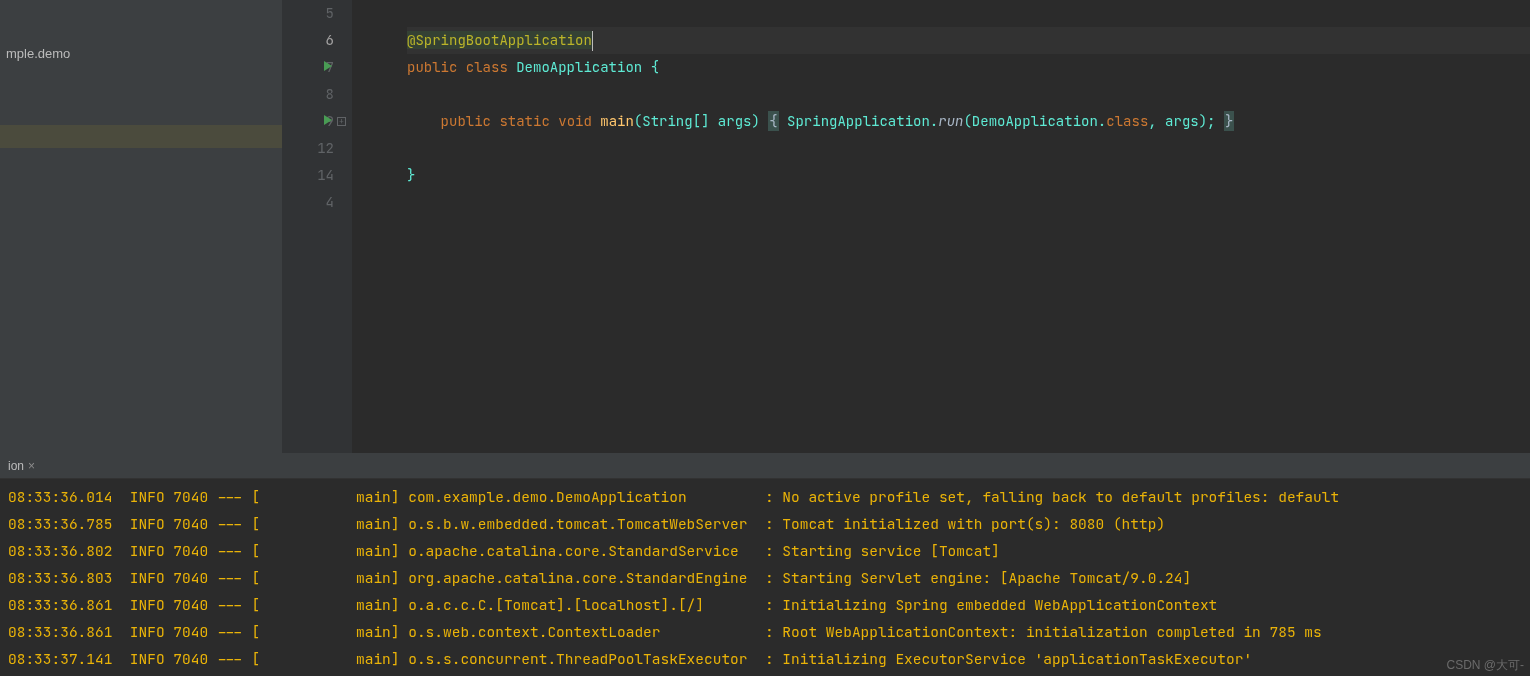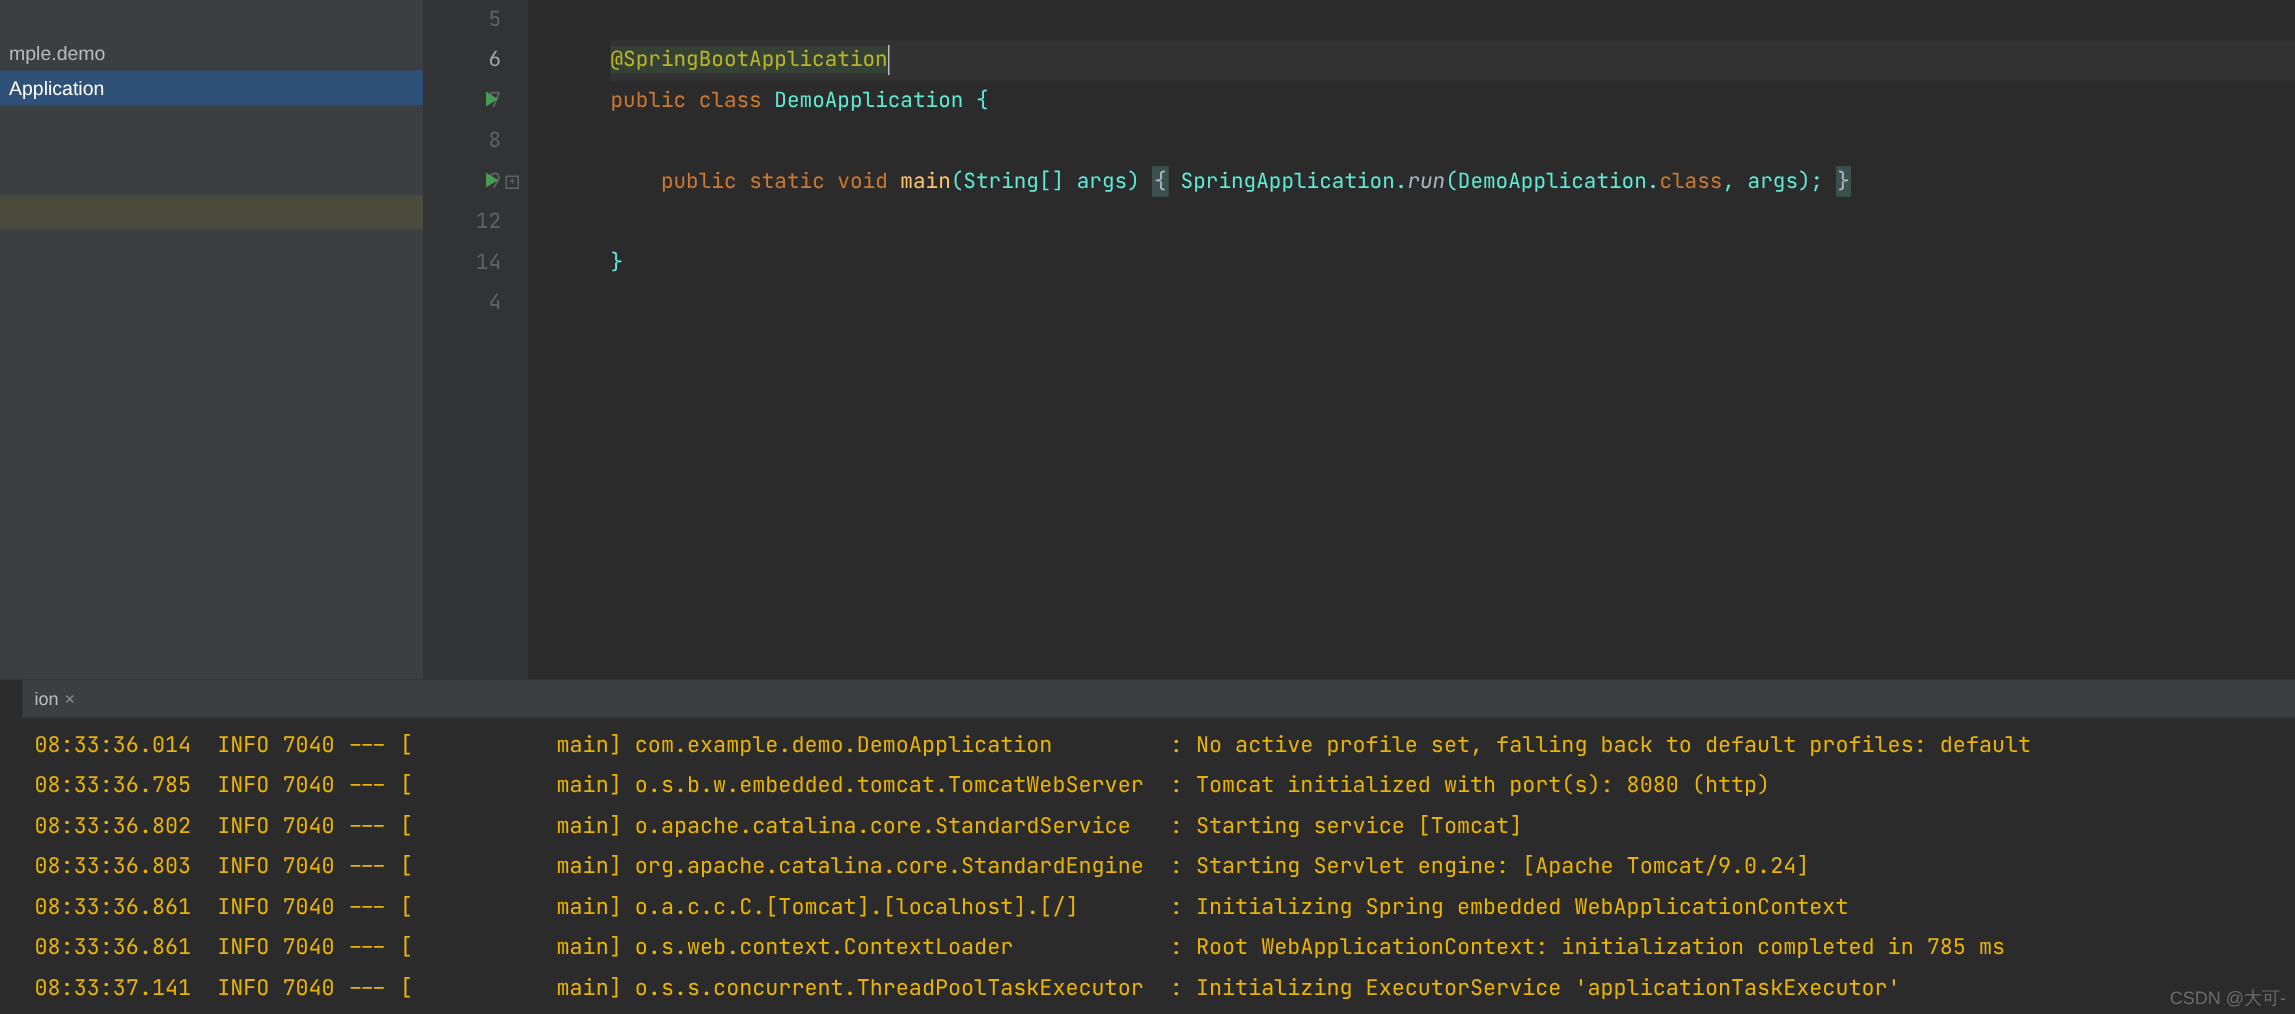"mple.demo" div.sidebar-item { margin-top: 24px -> 42px }
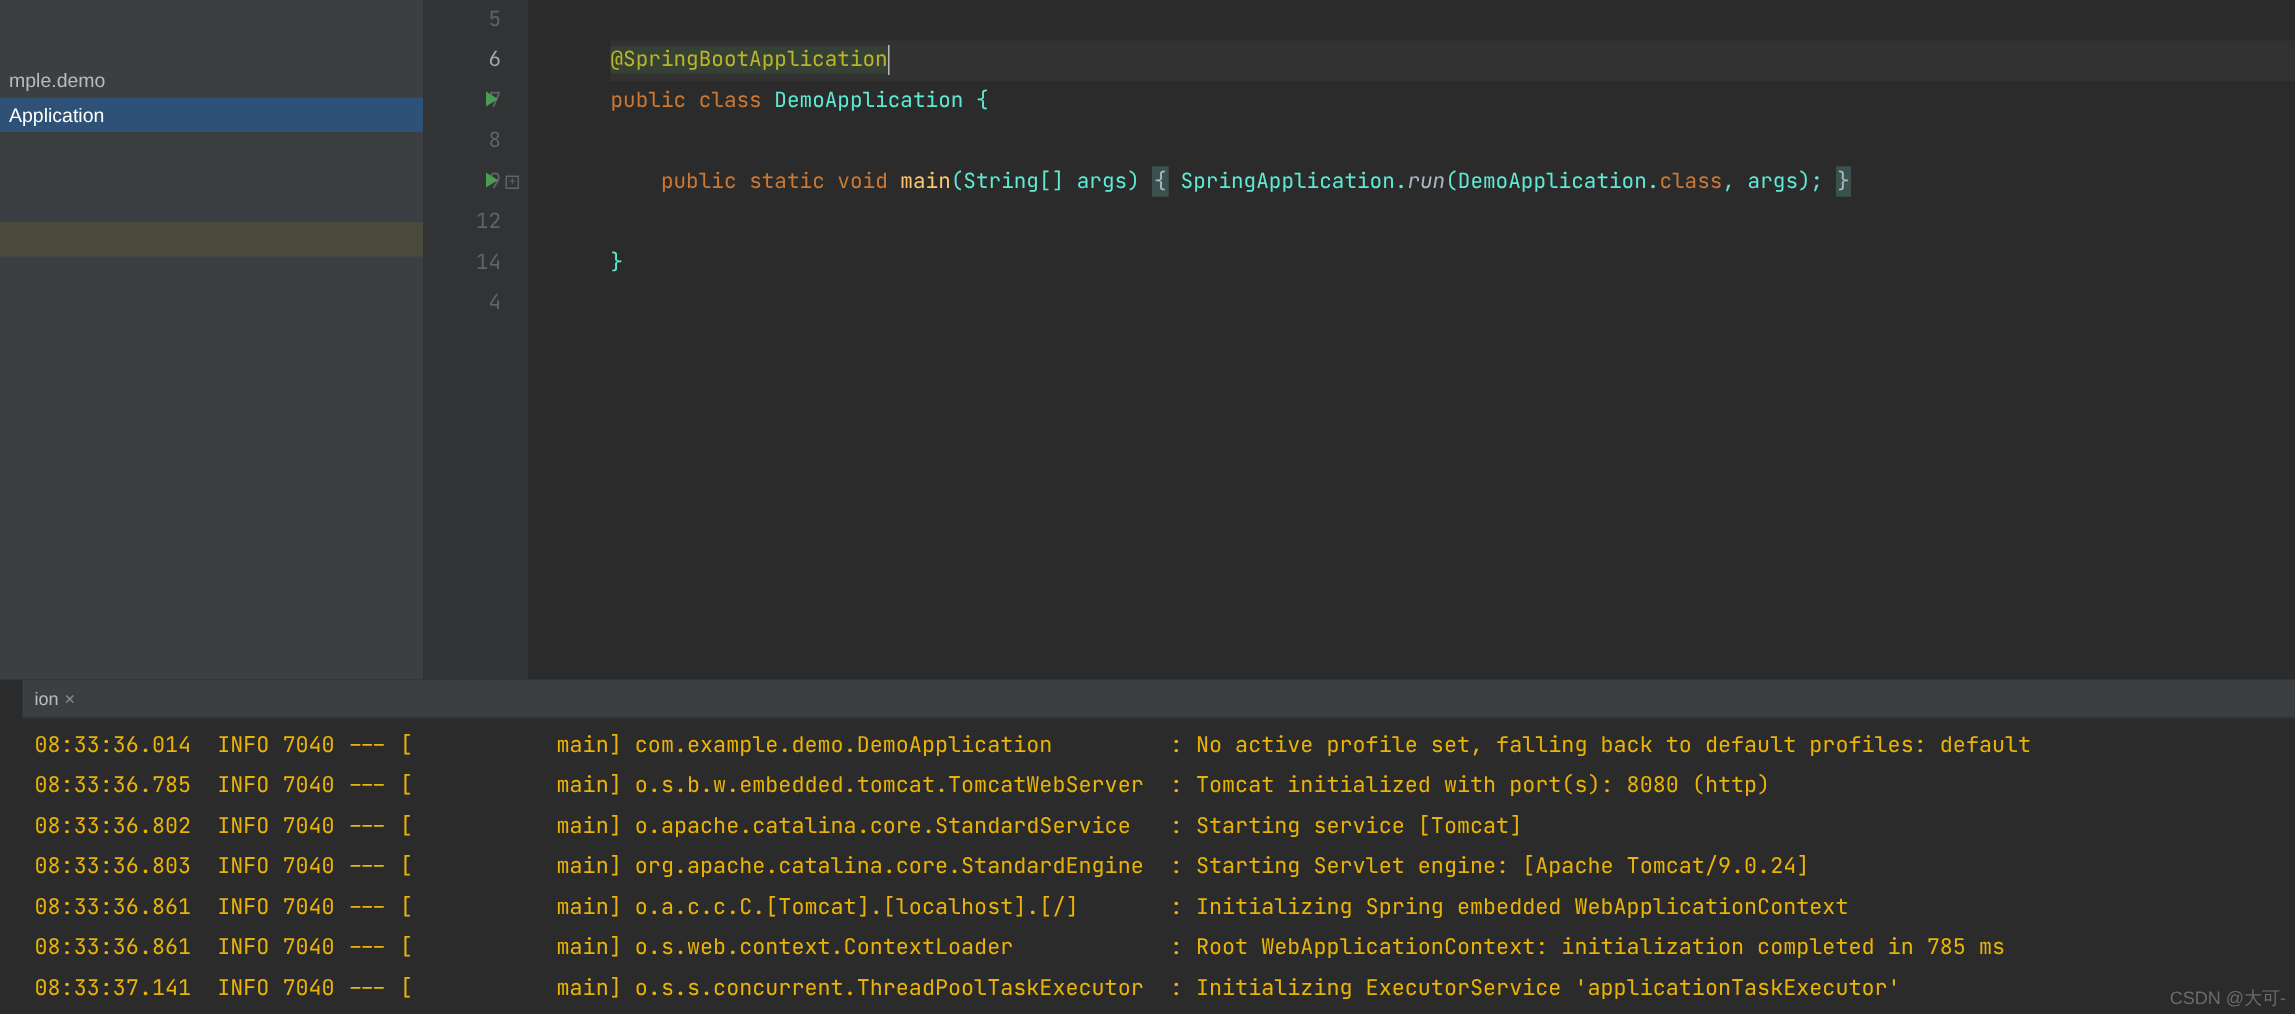"Application" div.sidebar-item { html: <div>Application</div> -> none }
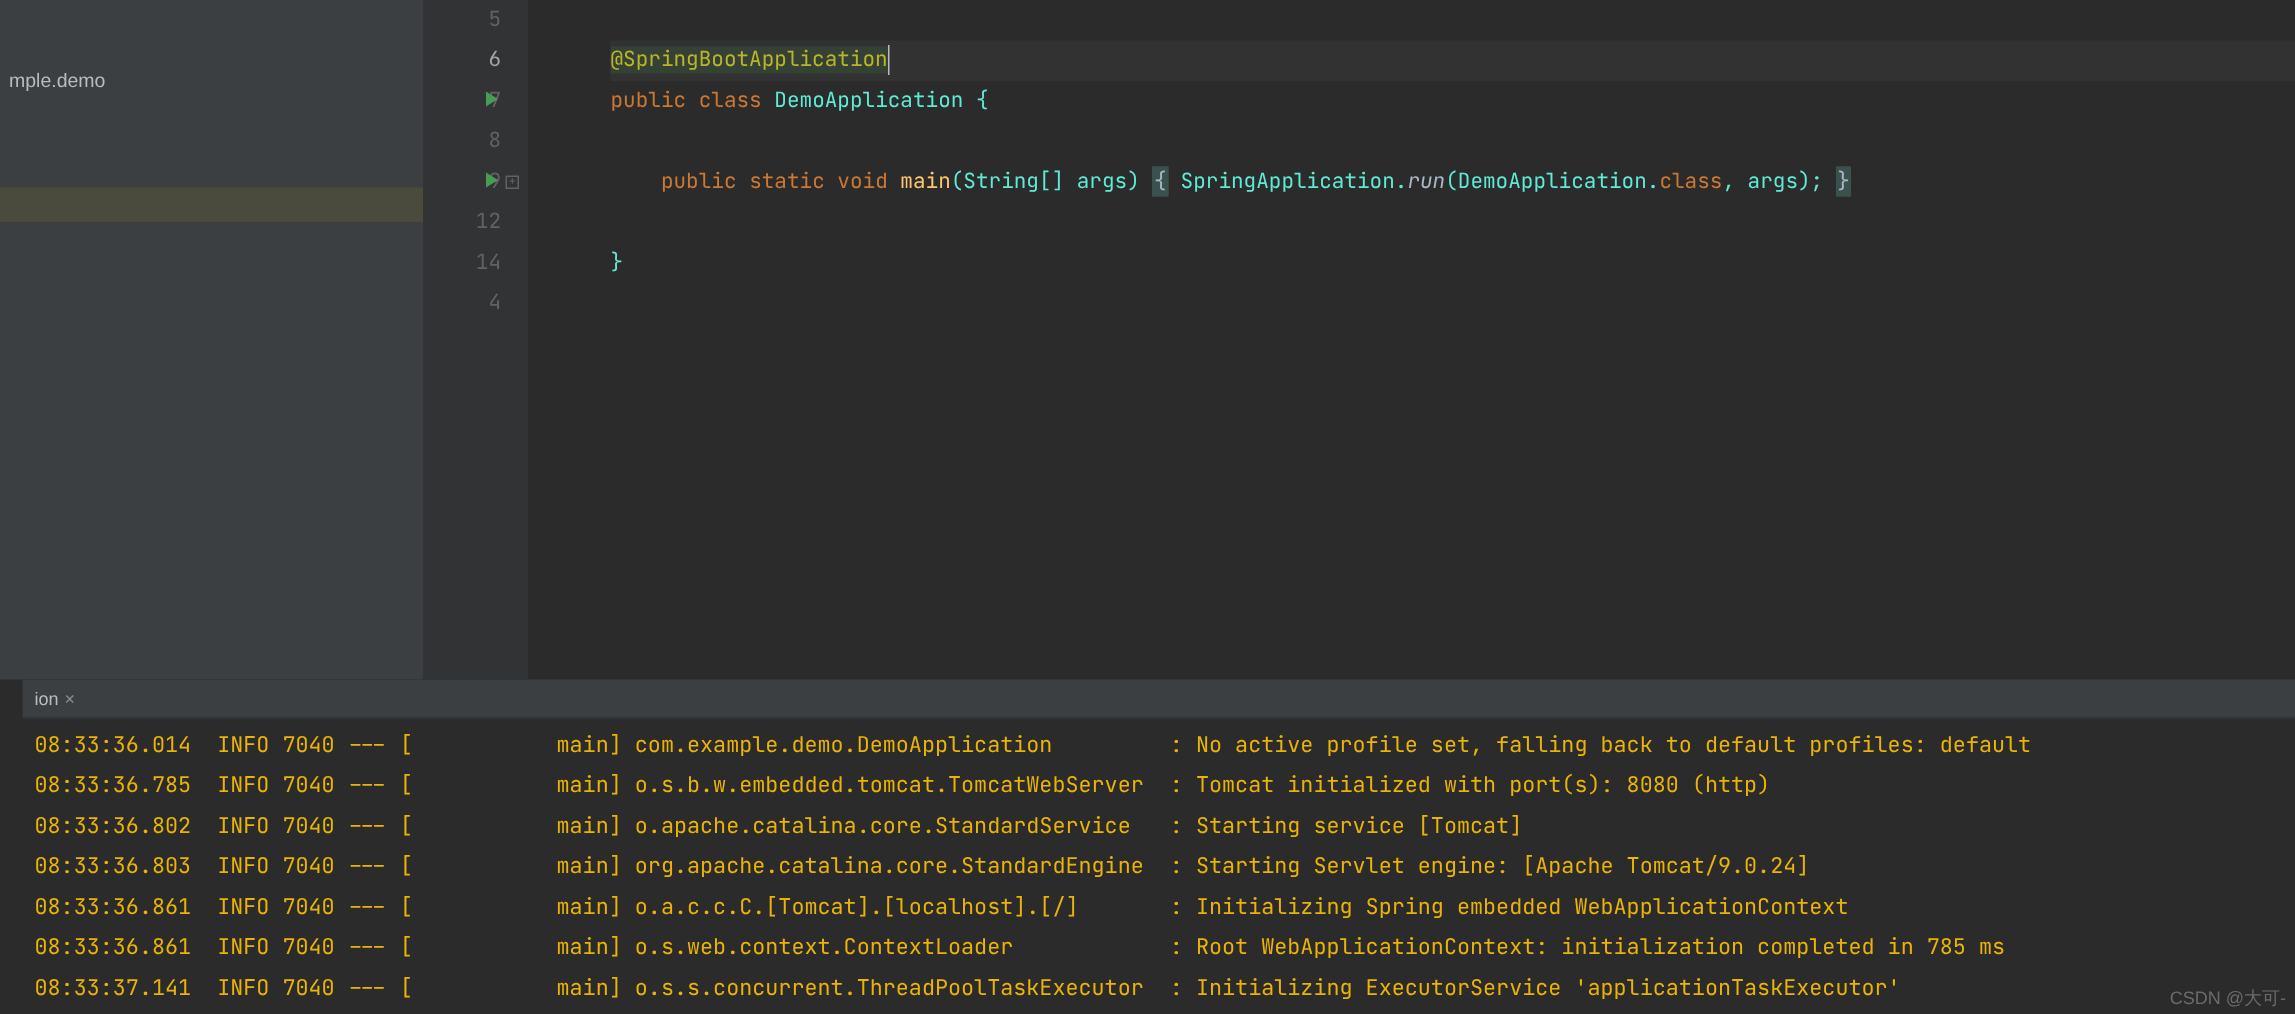"ion" .console-wrapper { margin-left: 15px -> none }
